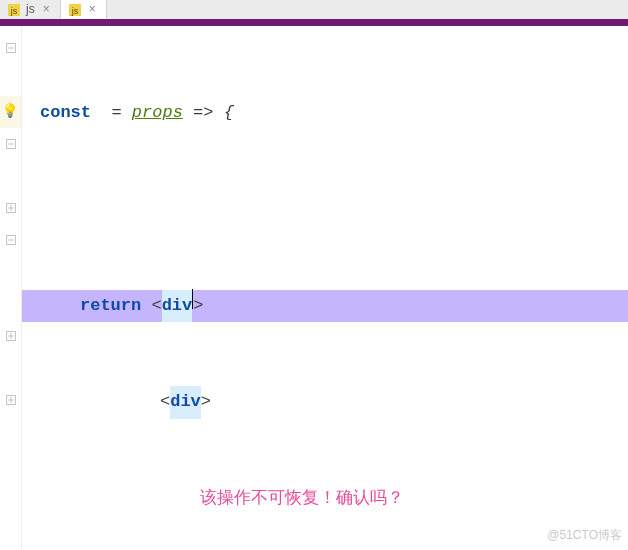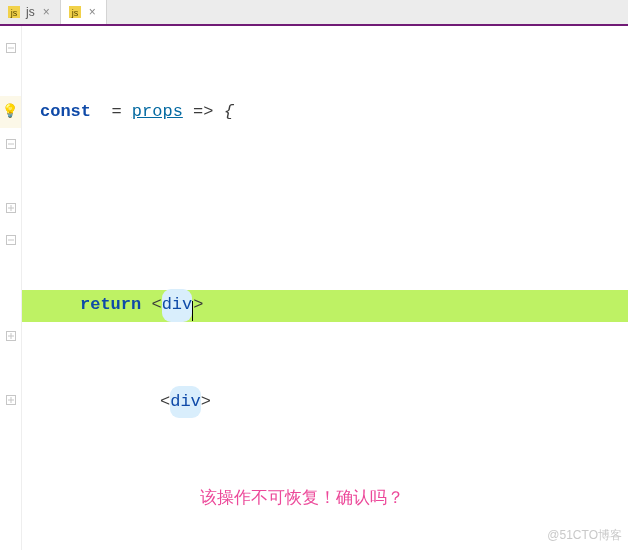"js" .tab-bar { border-bottom: 2px solid #701a75 -> 7px solid #701a75 }
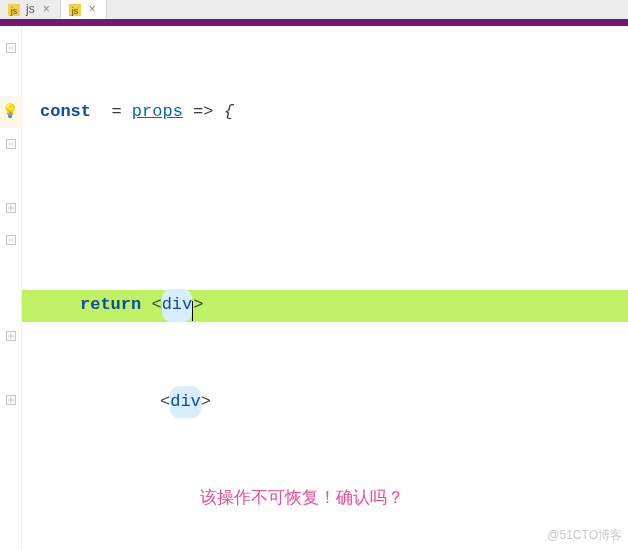"const" .line { align-items: flex-end -> flex-start }
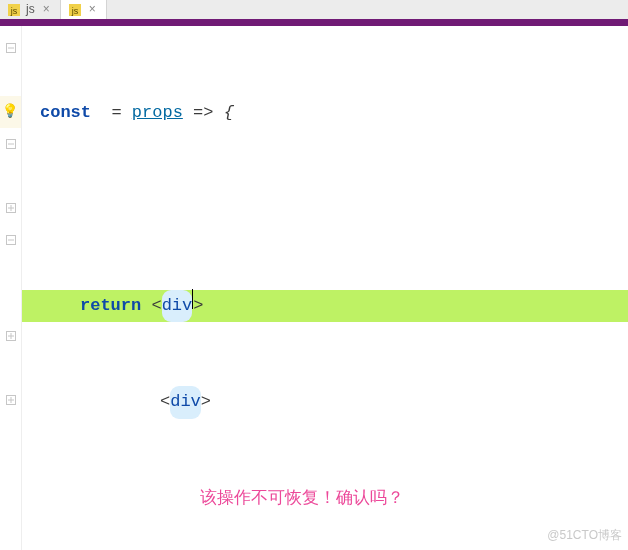"props" .param { color: #0369a1 -> #4d7c0f; font-style: none -> italic }
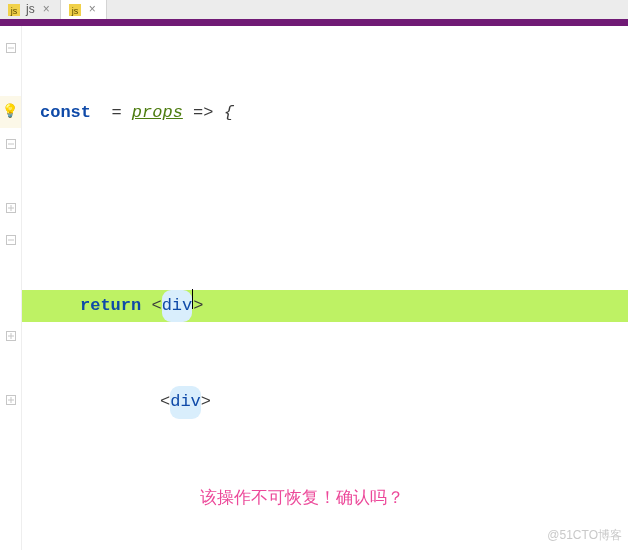"return" .line.hl { background: #bef264 -> #c4b5fd }
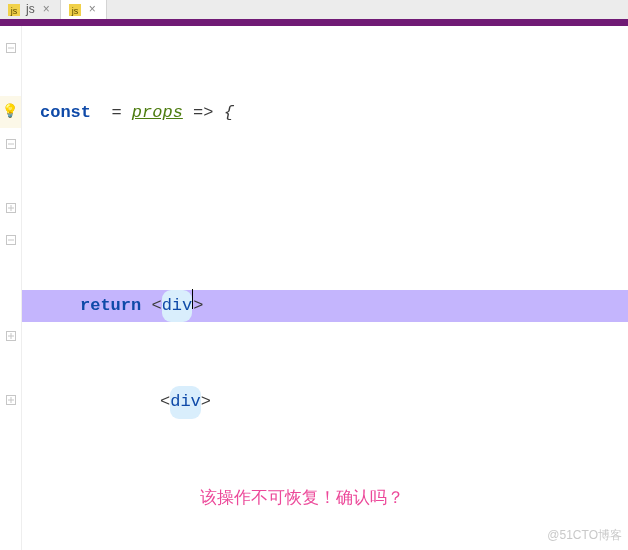"div" .tagn { border-radius: 9px -> none; font-weight: 400 -> 700 }
